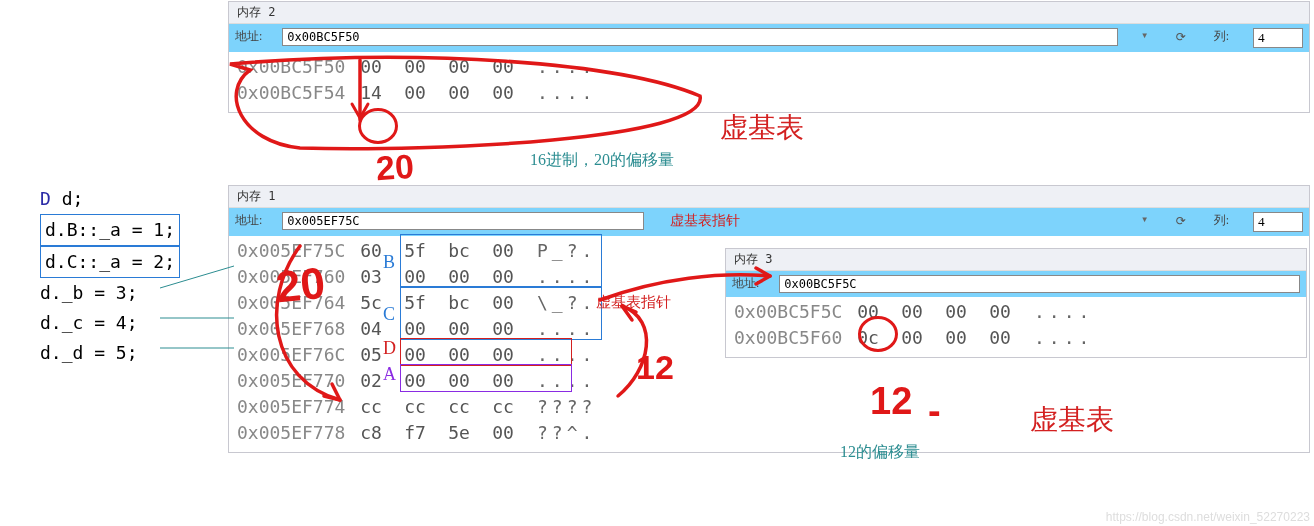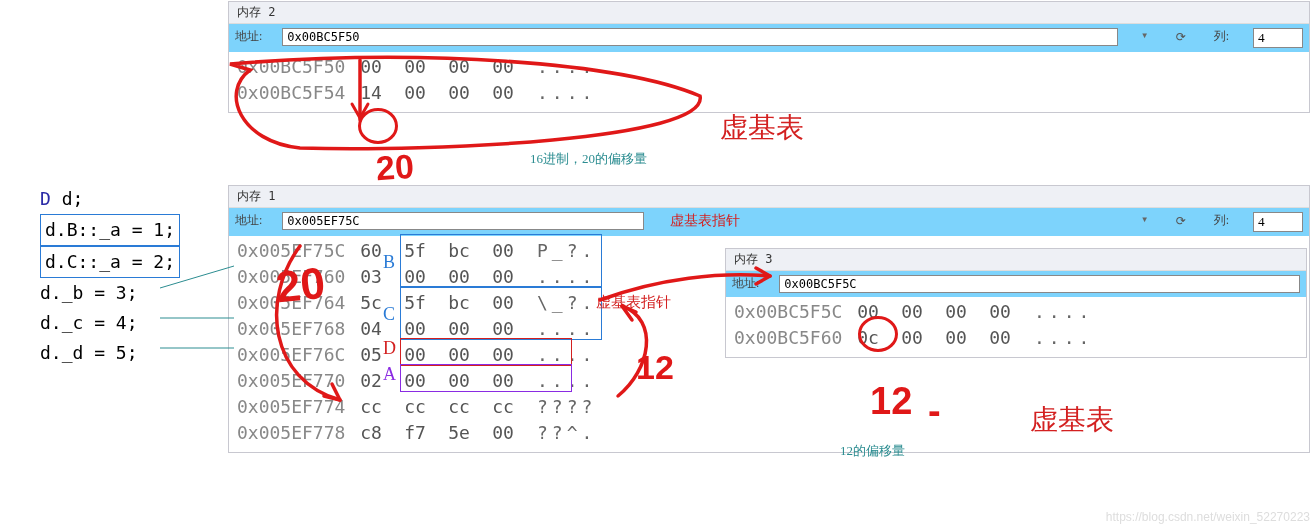"16进制，20的偏移量" .teal-text { font-size: 13px -> 16px }
